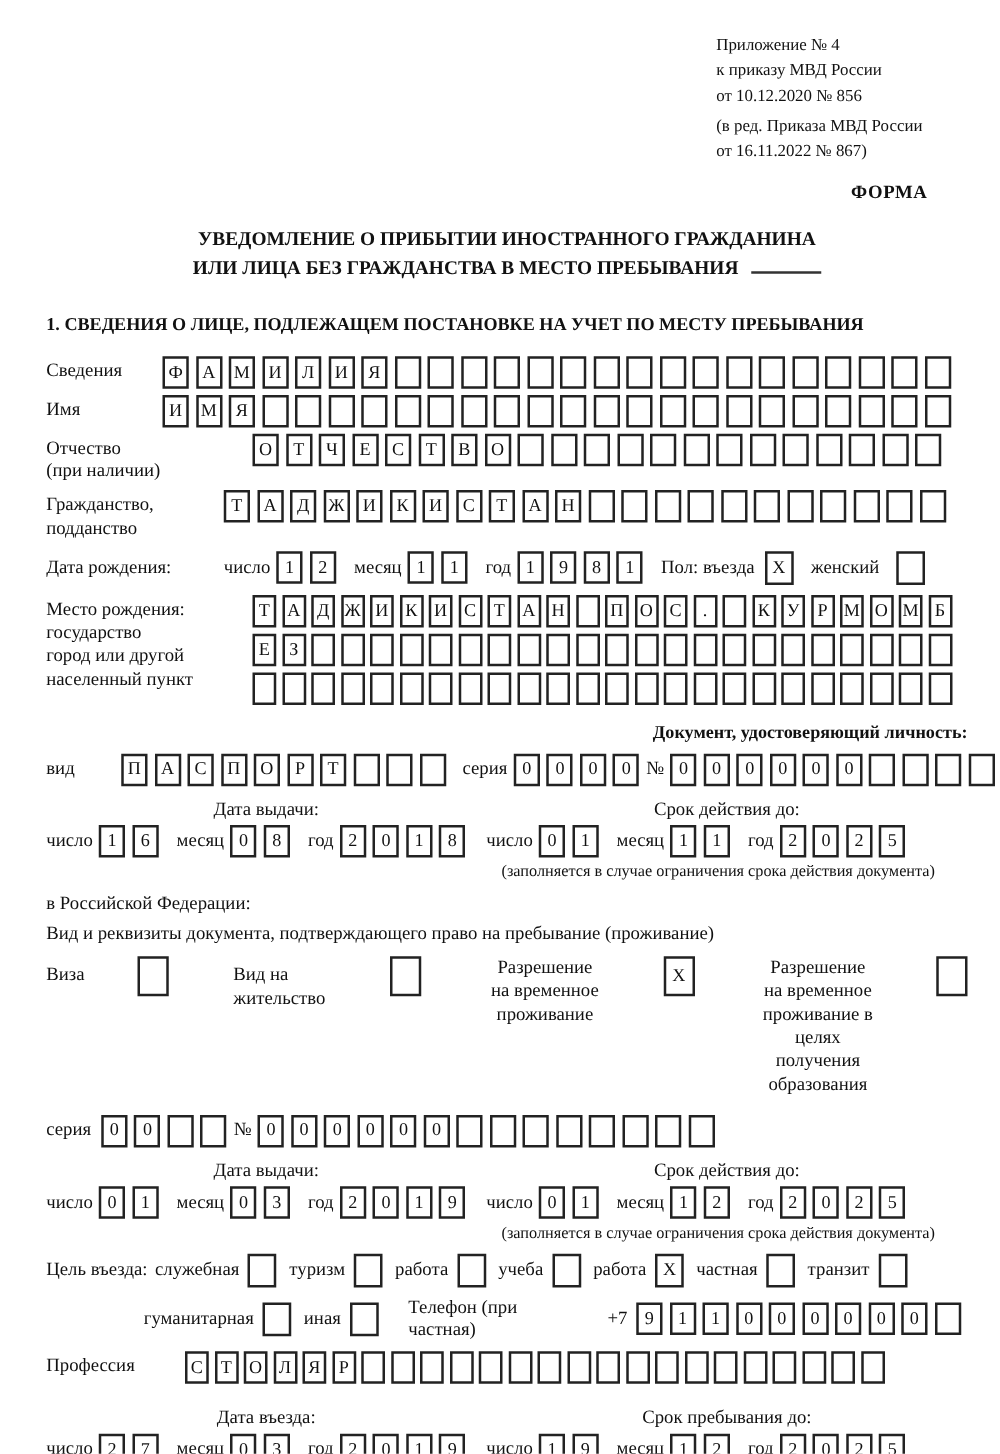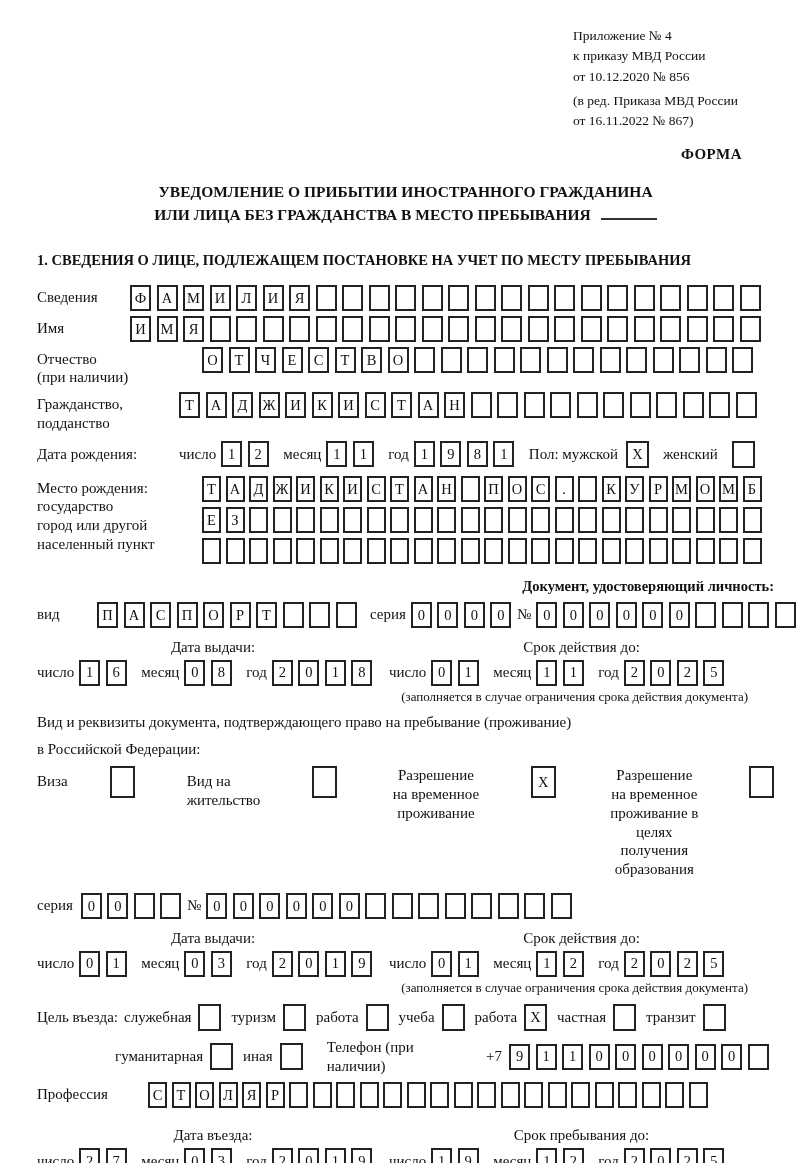"Пол: мужской" span { text: мужской -> въезда }
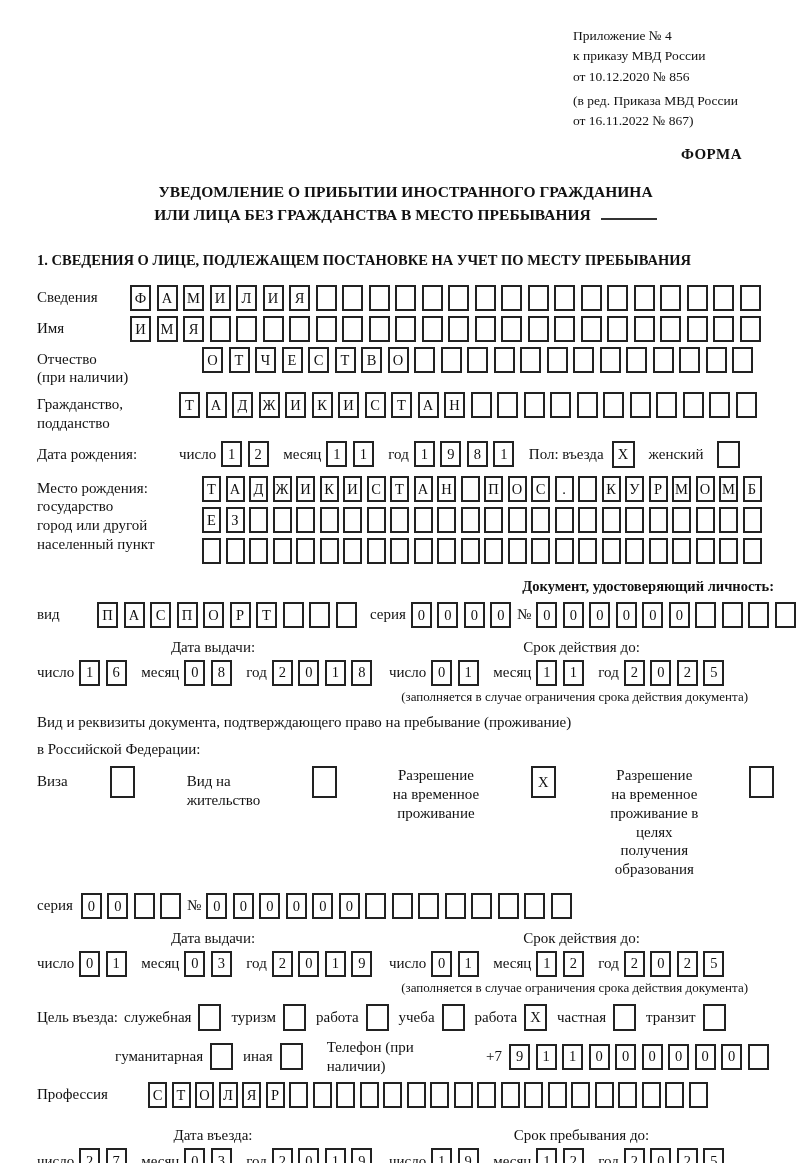"Вид и реквизиты документа," div.plain { order: before "в Российской Федерации:" -> after "в Российской Федерации:" }
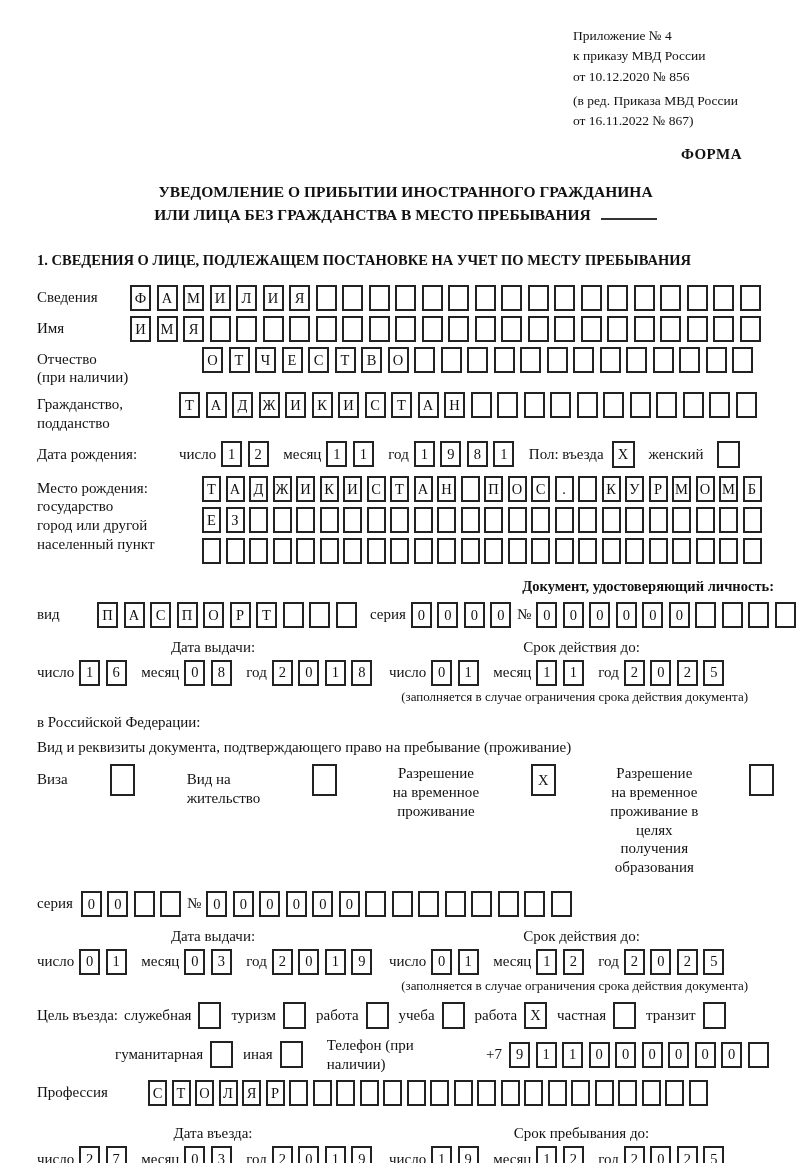"Телефон (при наличии)" span.ml14 { text: наличии -> частная }
